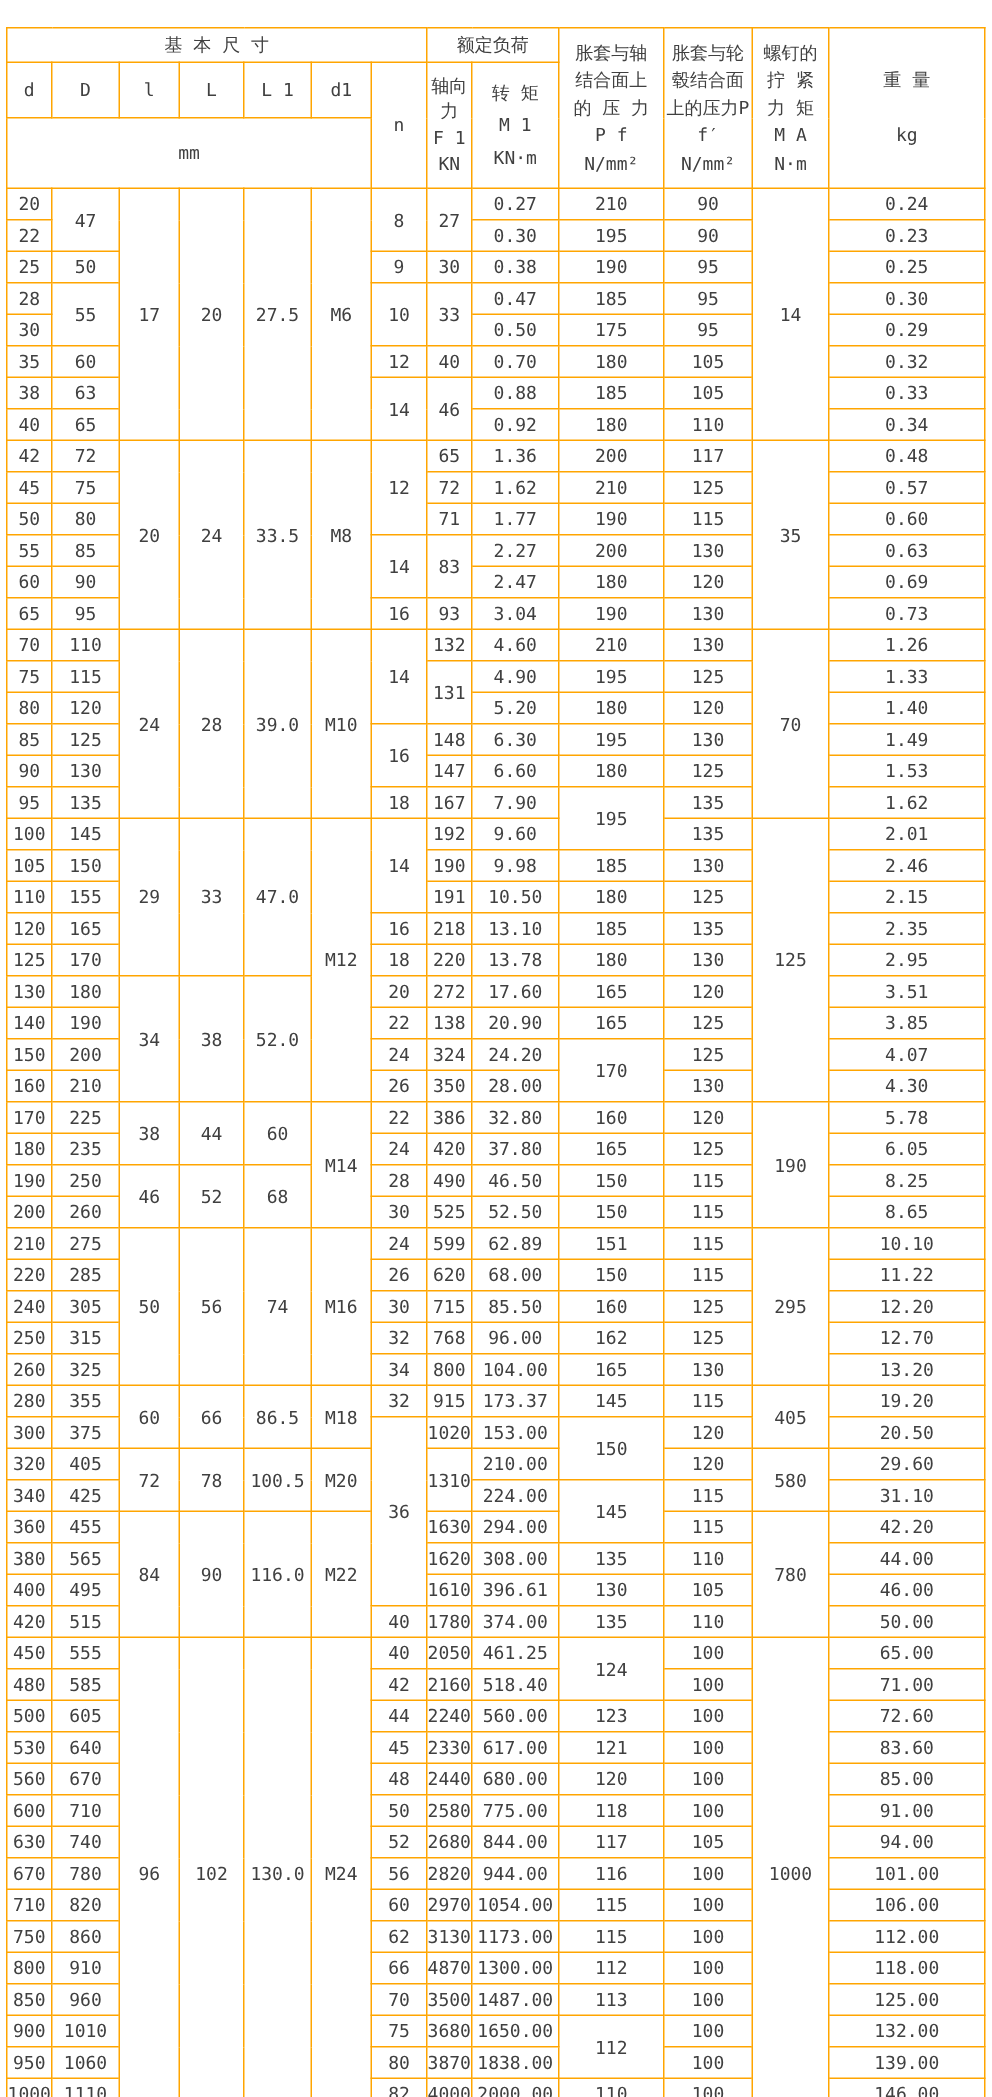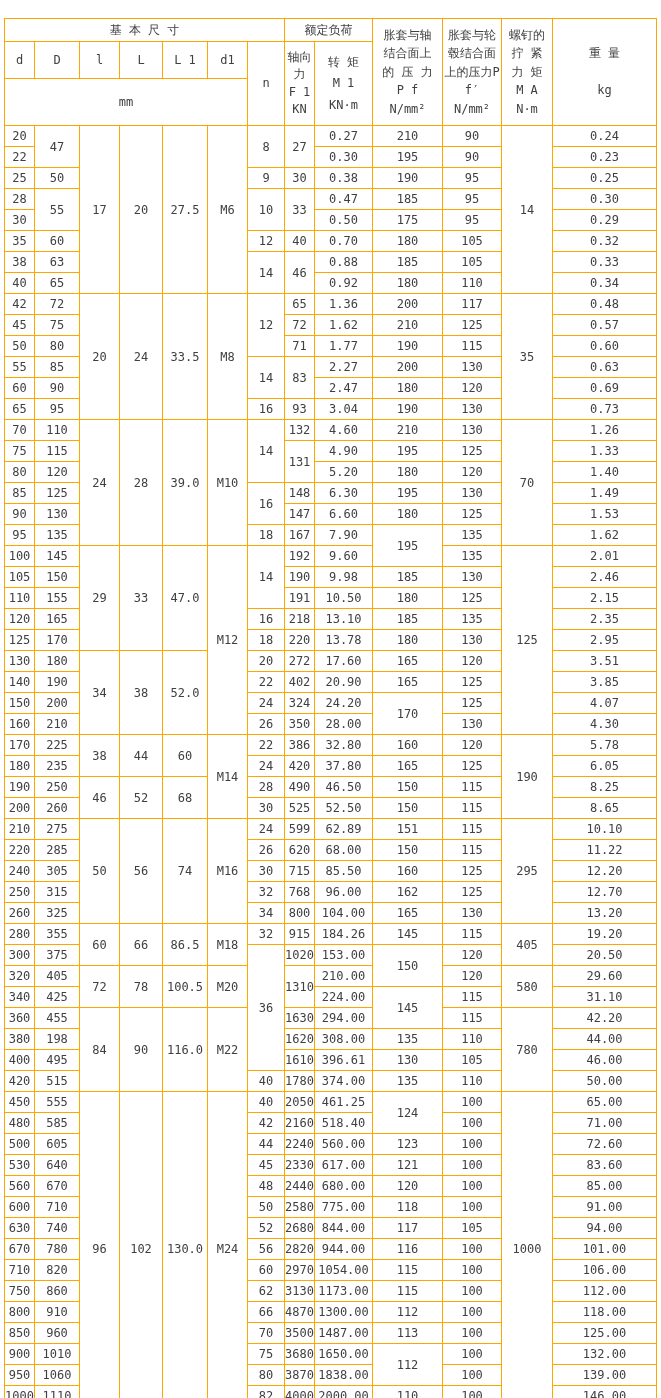"402" td { text: 402 -> 138 }
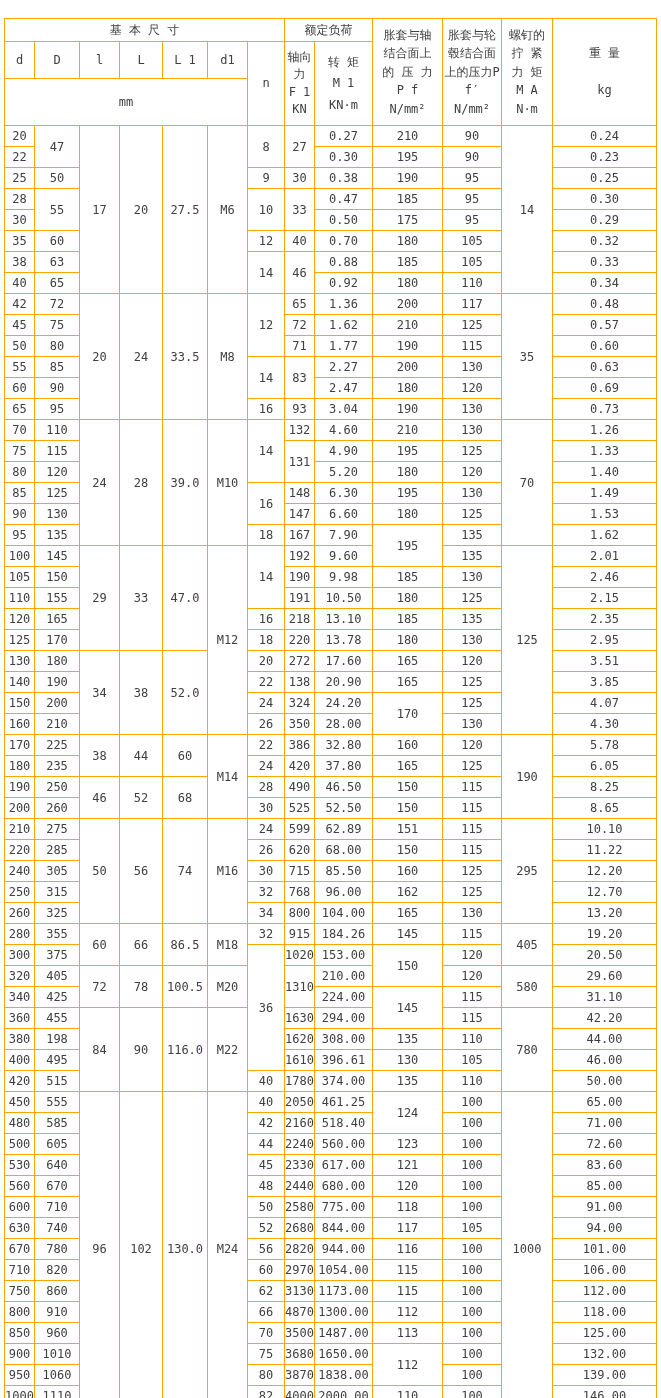"184.26" td { text: 184.26 -> 173.37 }
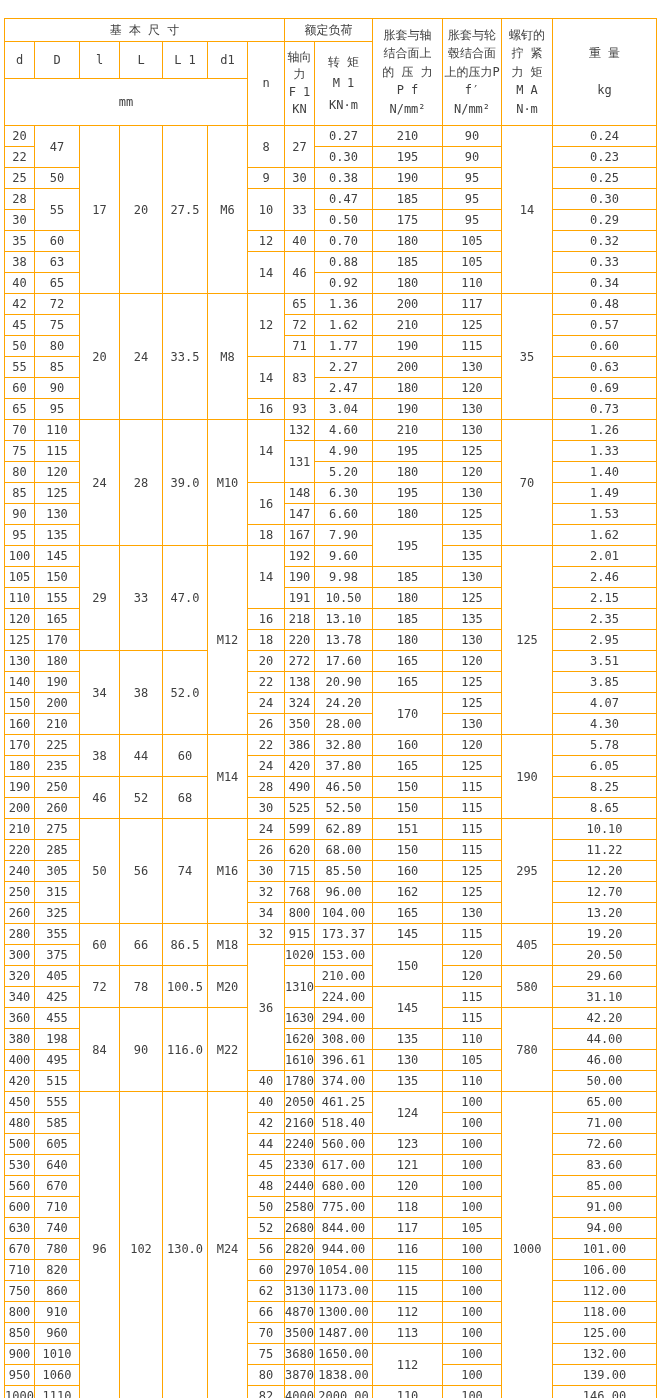"198" td { text: 198 -> 565 }
